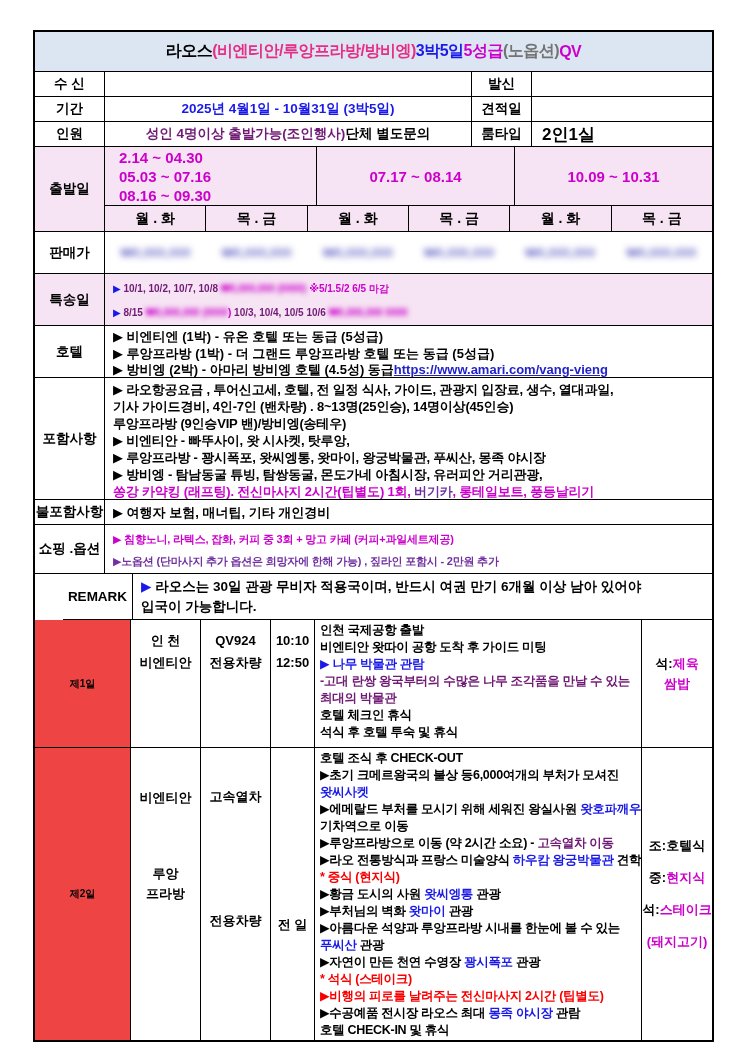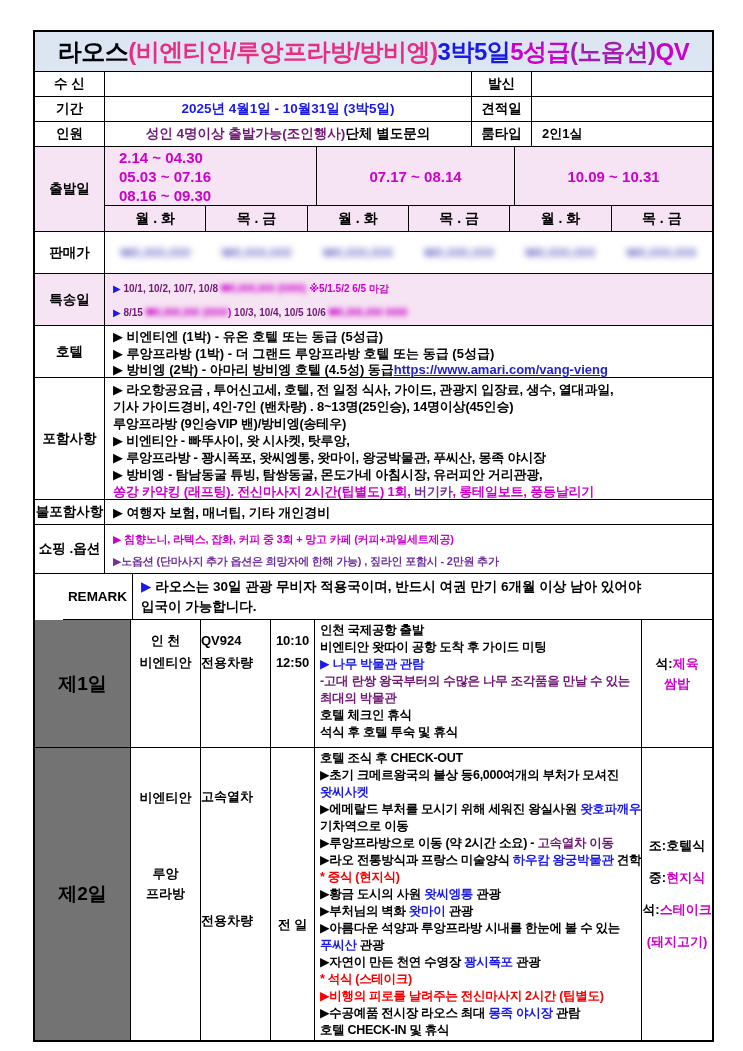"라오스" .title { font-size: 24px -> 16px }
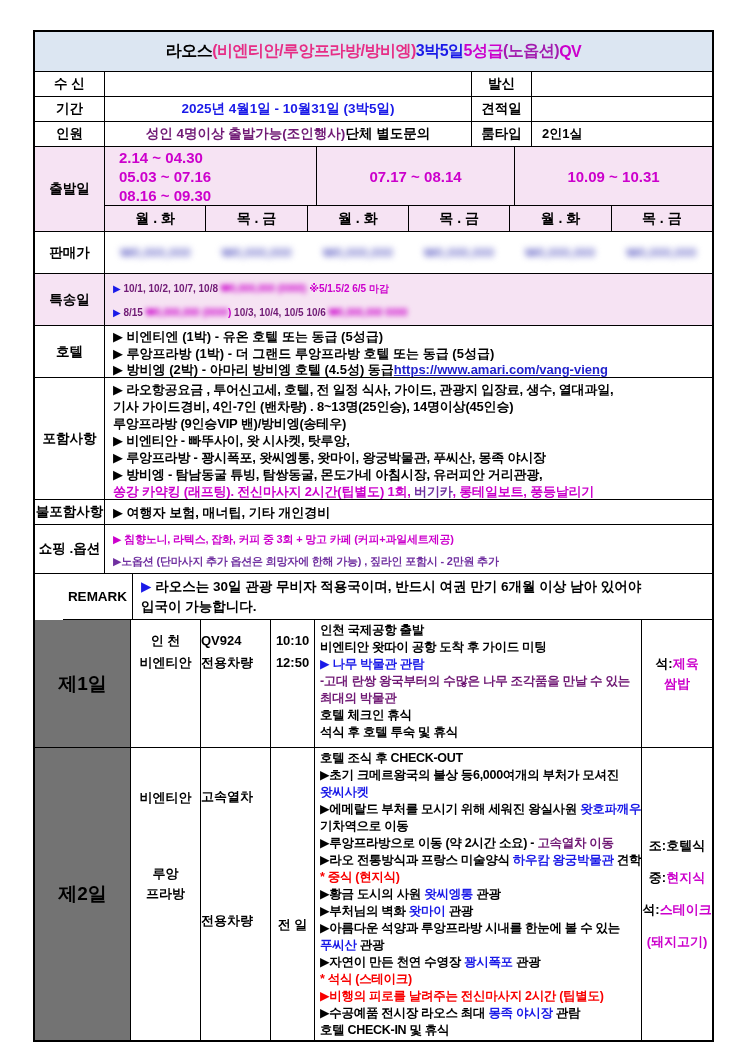"(노옵션)" .gd { color: #a21caf -> #737373 }
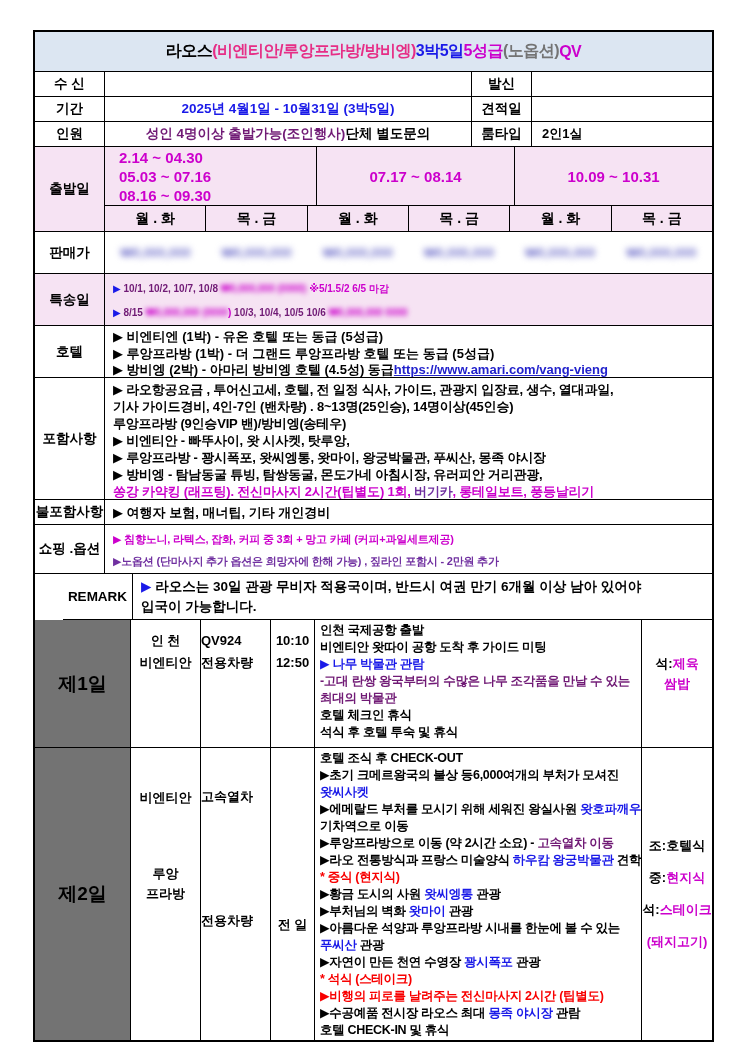"2인1실" .info-val2 { font-size: 13px -> 17px }
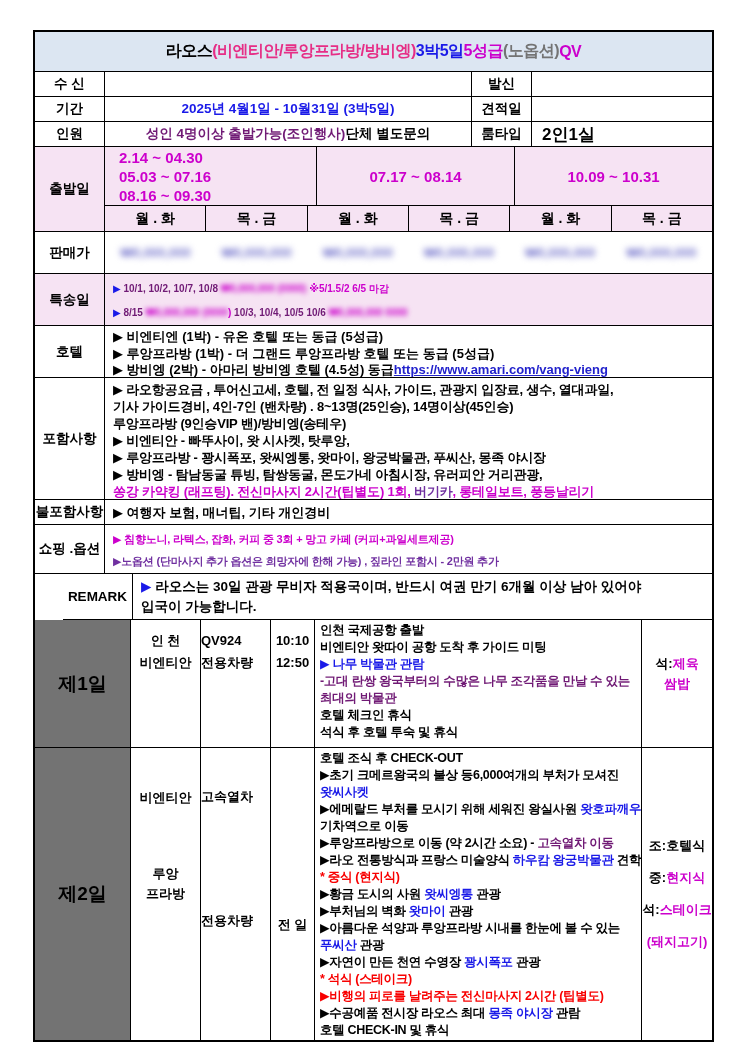"QV924" .day-row .tr { text-align: left -> center }
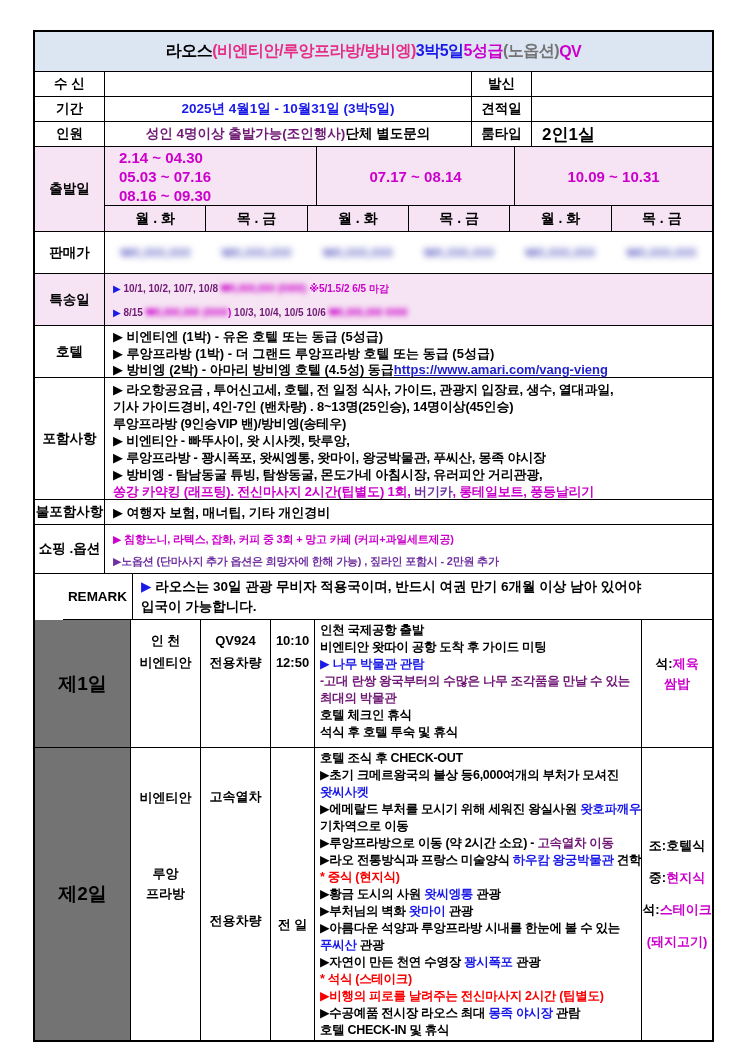"제1일" .day-row .daylabel { background: #737373 -> #ef4444; font-size: 19px -> 10px }
